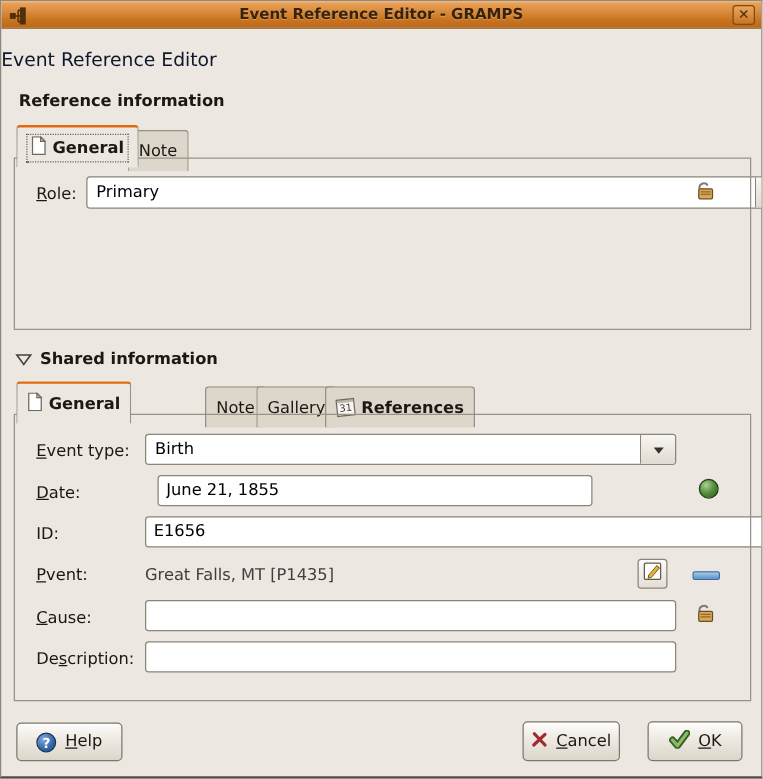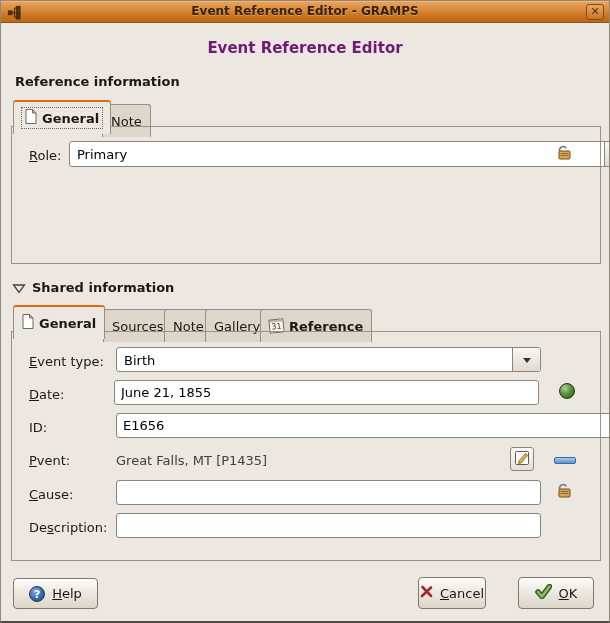"Event Reference Editor" .dialog-heading { color: #701a75 -> #0f172a; font-weight: bold -> normal; text-align: center -> none }
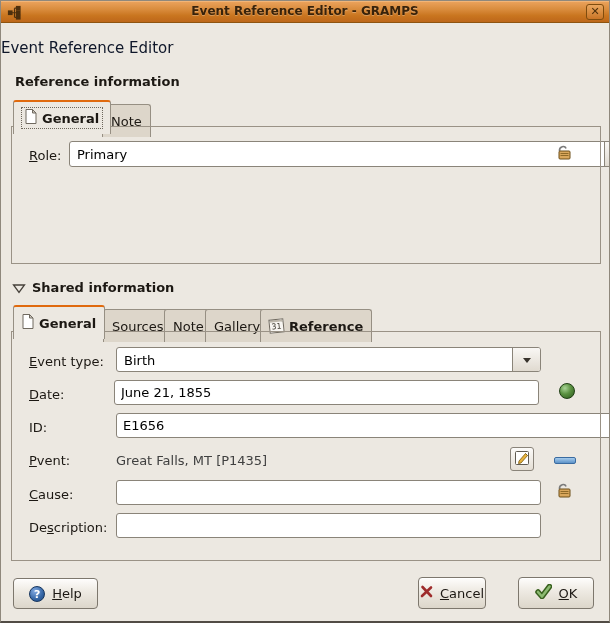"Sources" div.tab { html: <div> <span>Sources</span> </div> -> none }
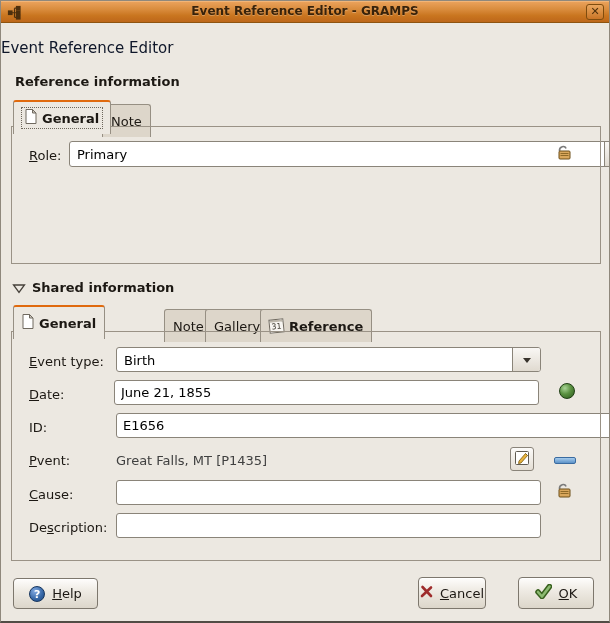"Reference" span { text: Reference -> References }
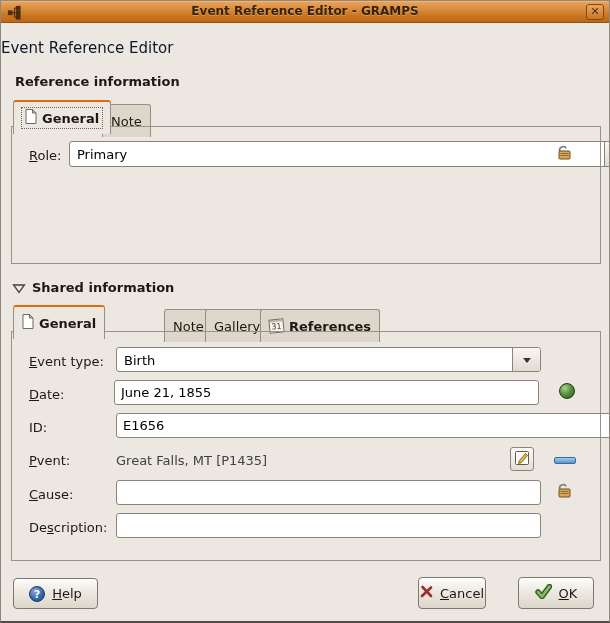"June 21, 1855" input.entry { left: 113px -> 125px; width: 425px -> 348px }
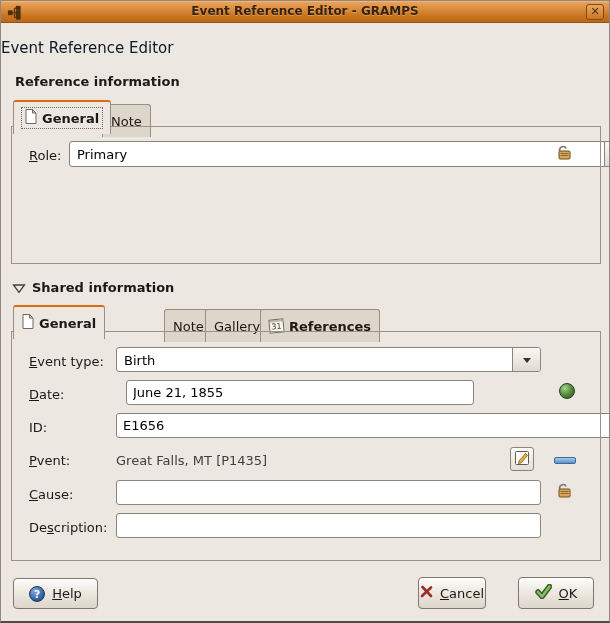"Cancel" .btn-cancel { width: 68px -> 78px }
